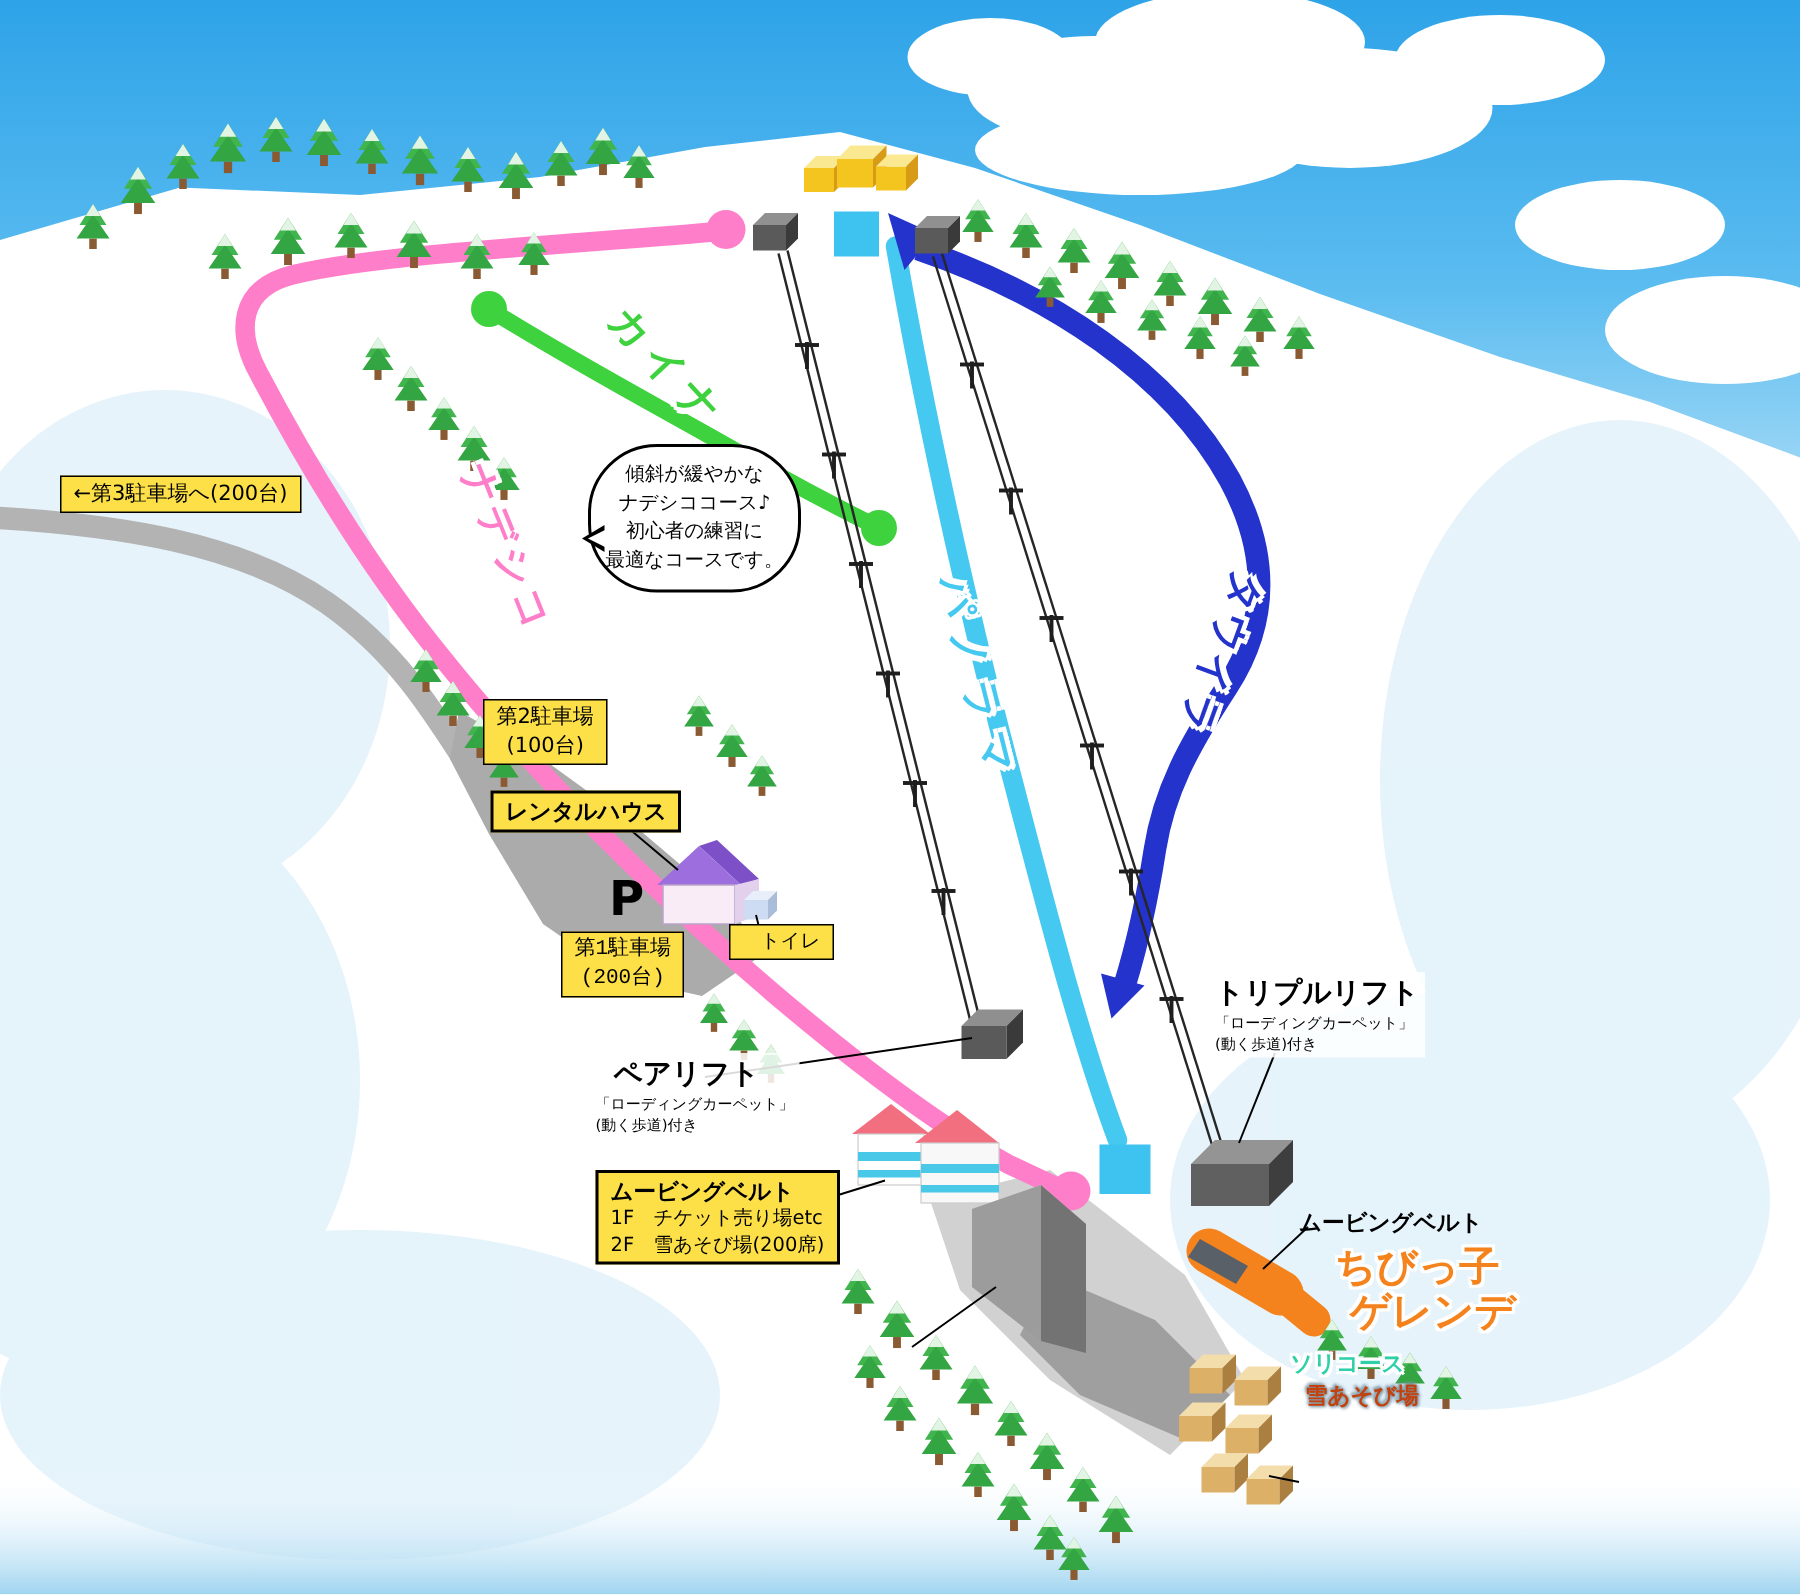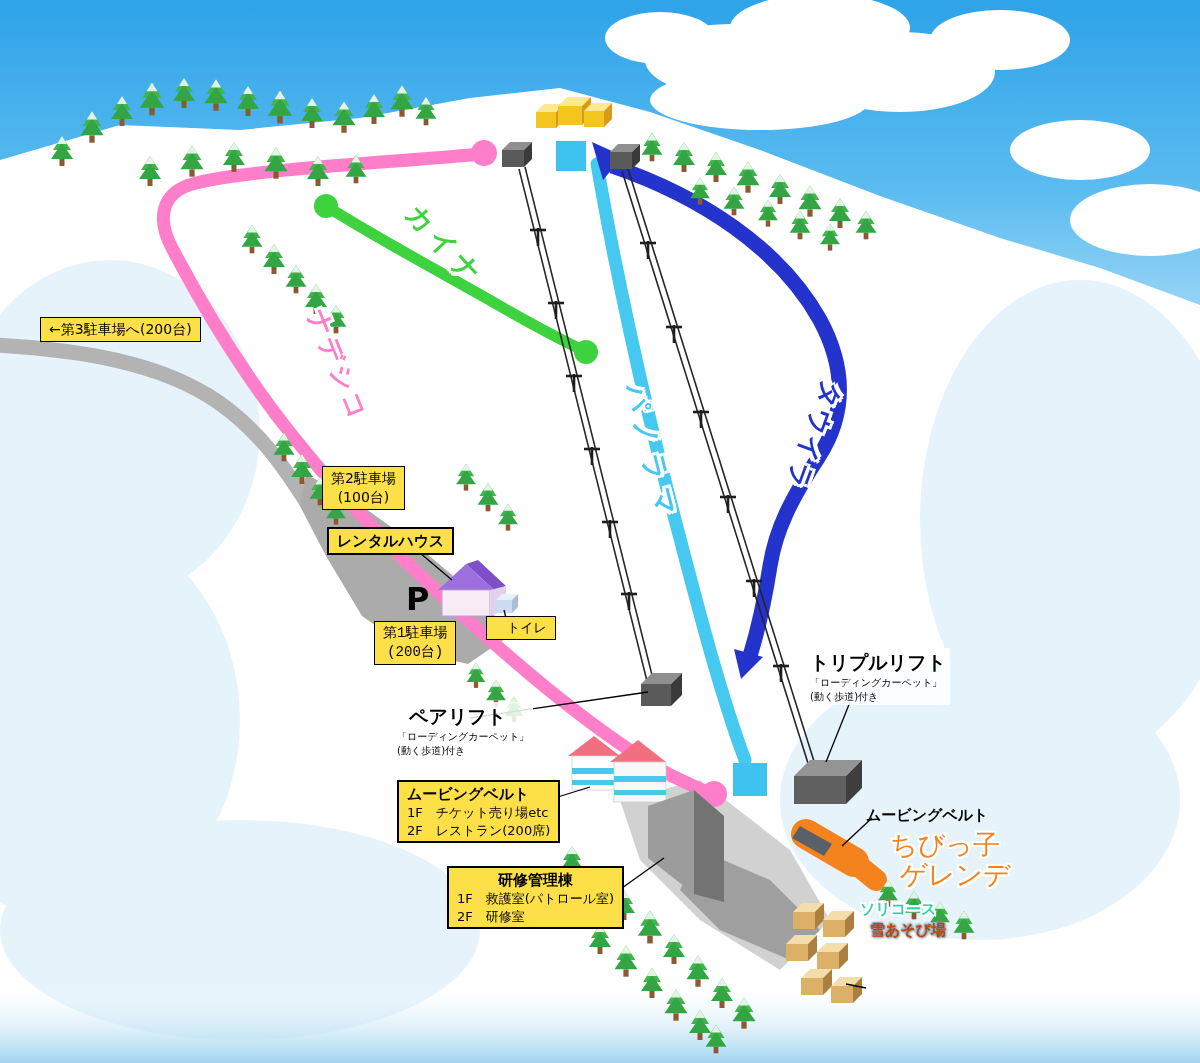"傾斜が緩やかな" div.bubble { html: none -> <div> <div>傾斜が緩やかな</div> <div>ナデシココース♪</div> <div>初心者の練習に</div> <div>最適なコースです。</div> </div> }
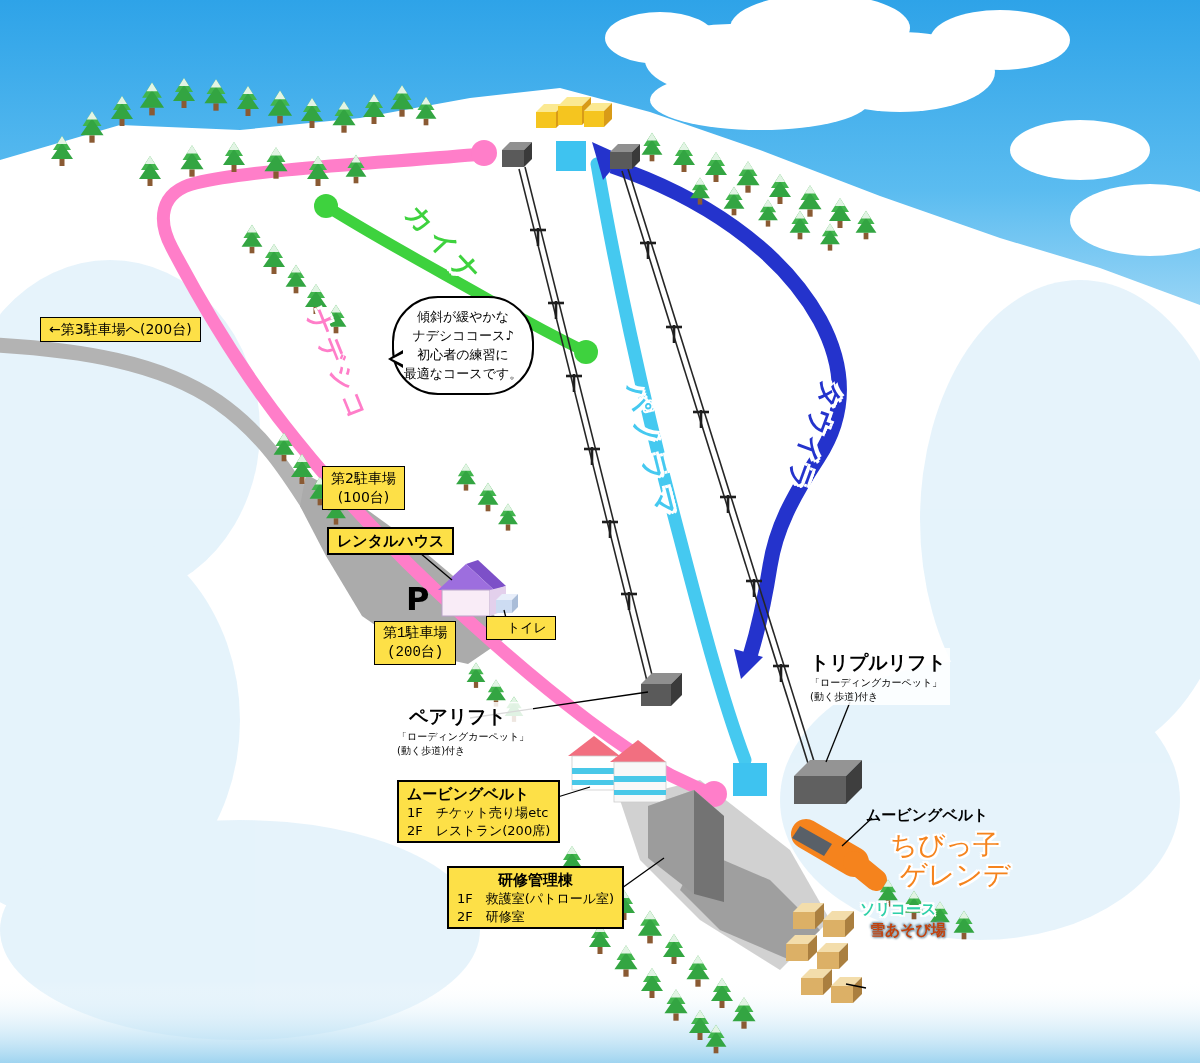"2F レストラン(200席)" div { text: レストラン -> 雪あそび場 }
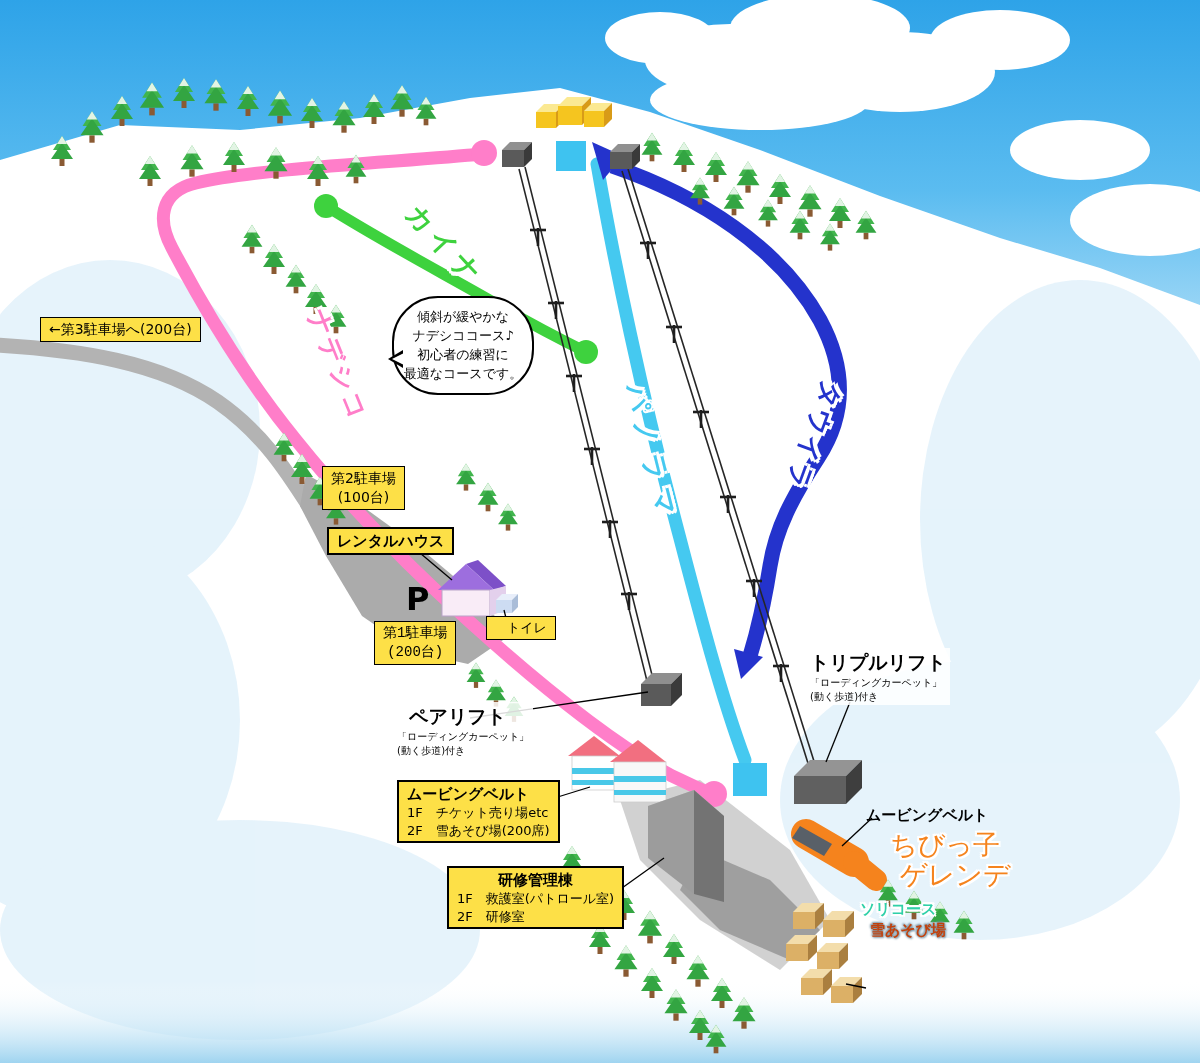"ちびっ子" .kids { font-weight: normal -> bold }
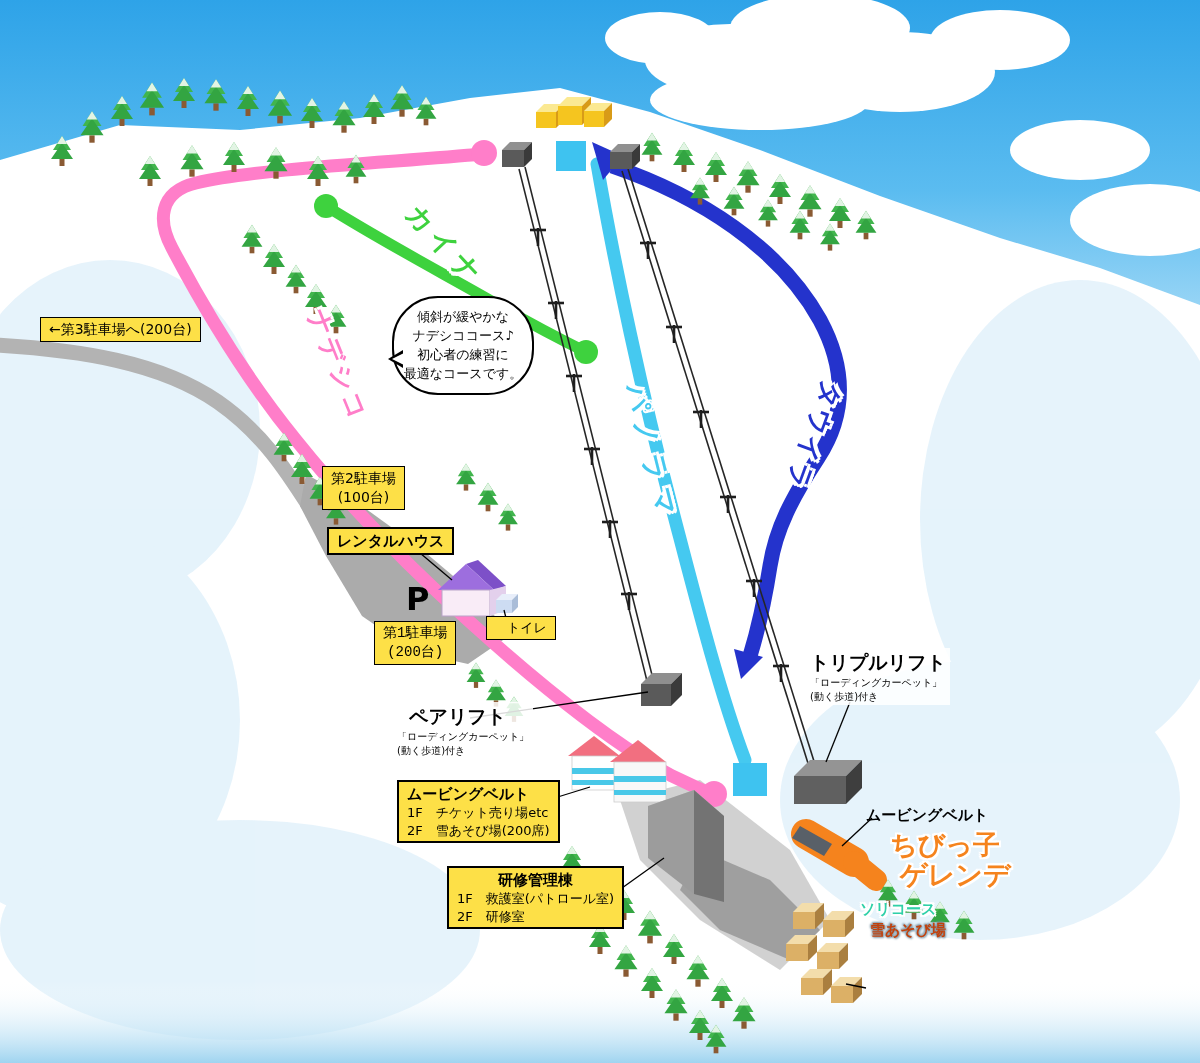"研修管理棟" div.lbl { html: <div> <div>研修管理棟</div> <div>1F 救護室(パトロール室)</div> <div>2F 研修室</div> </div> -> none }
